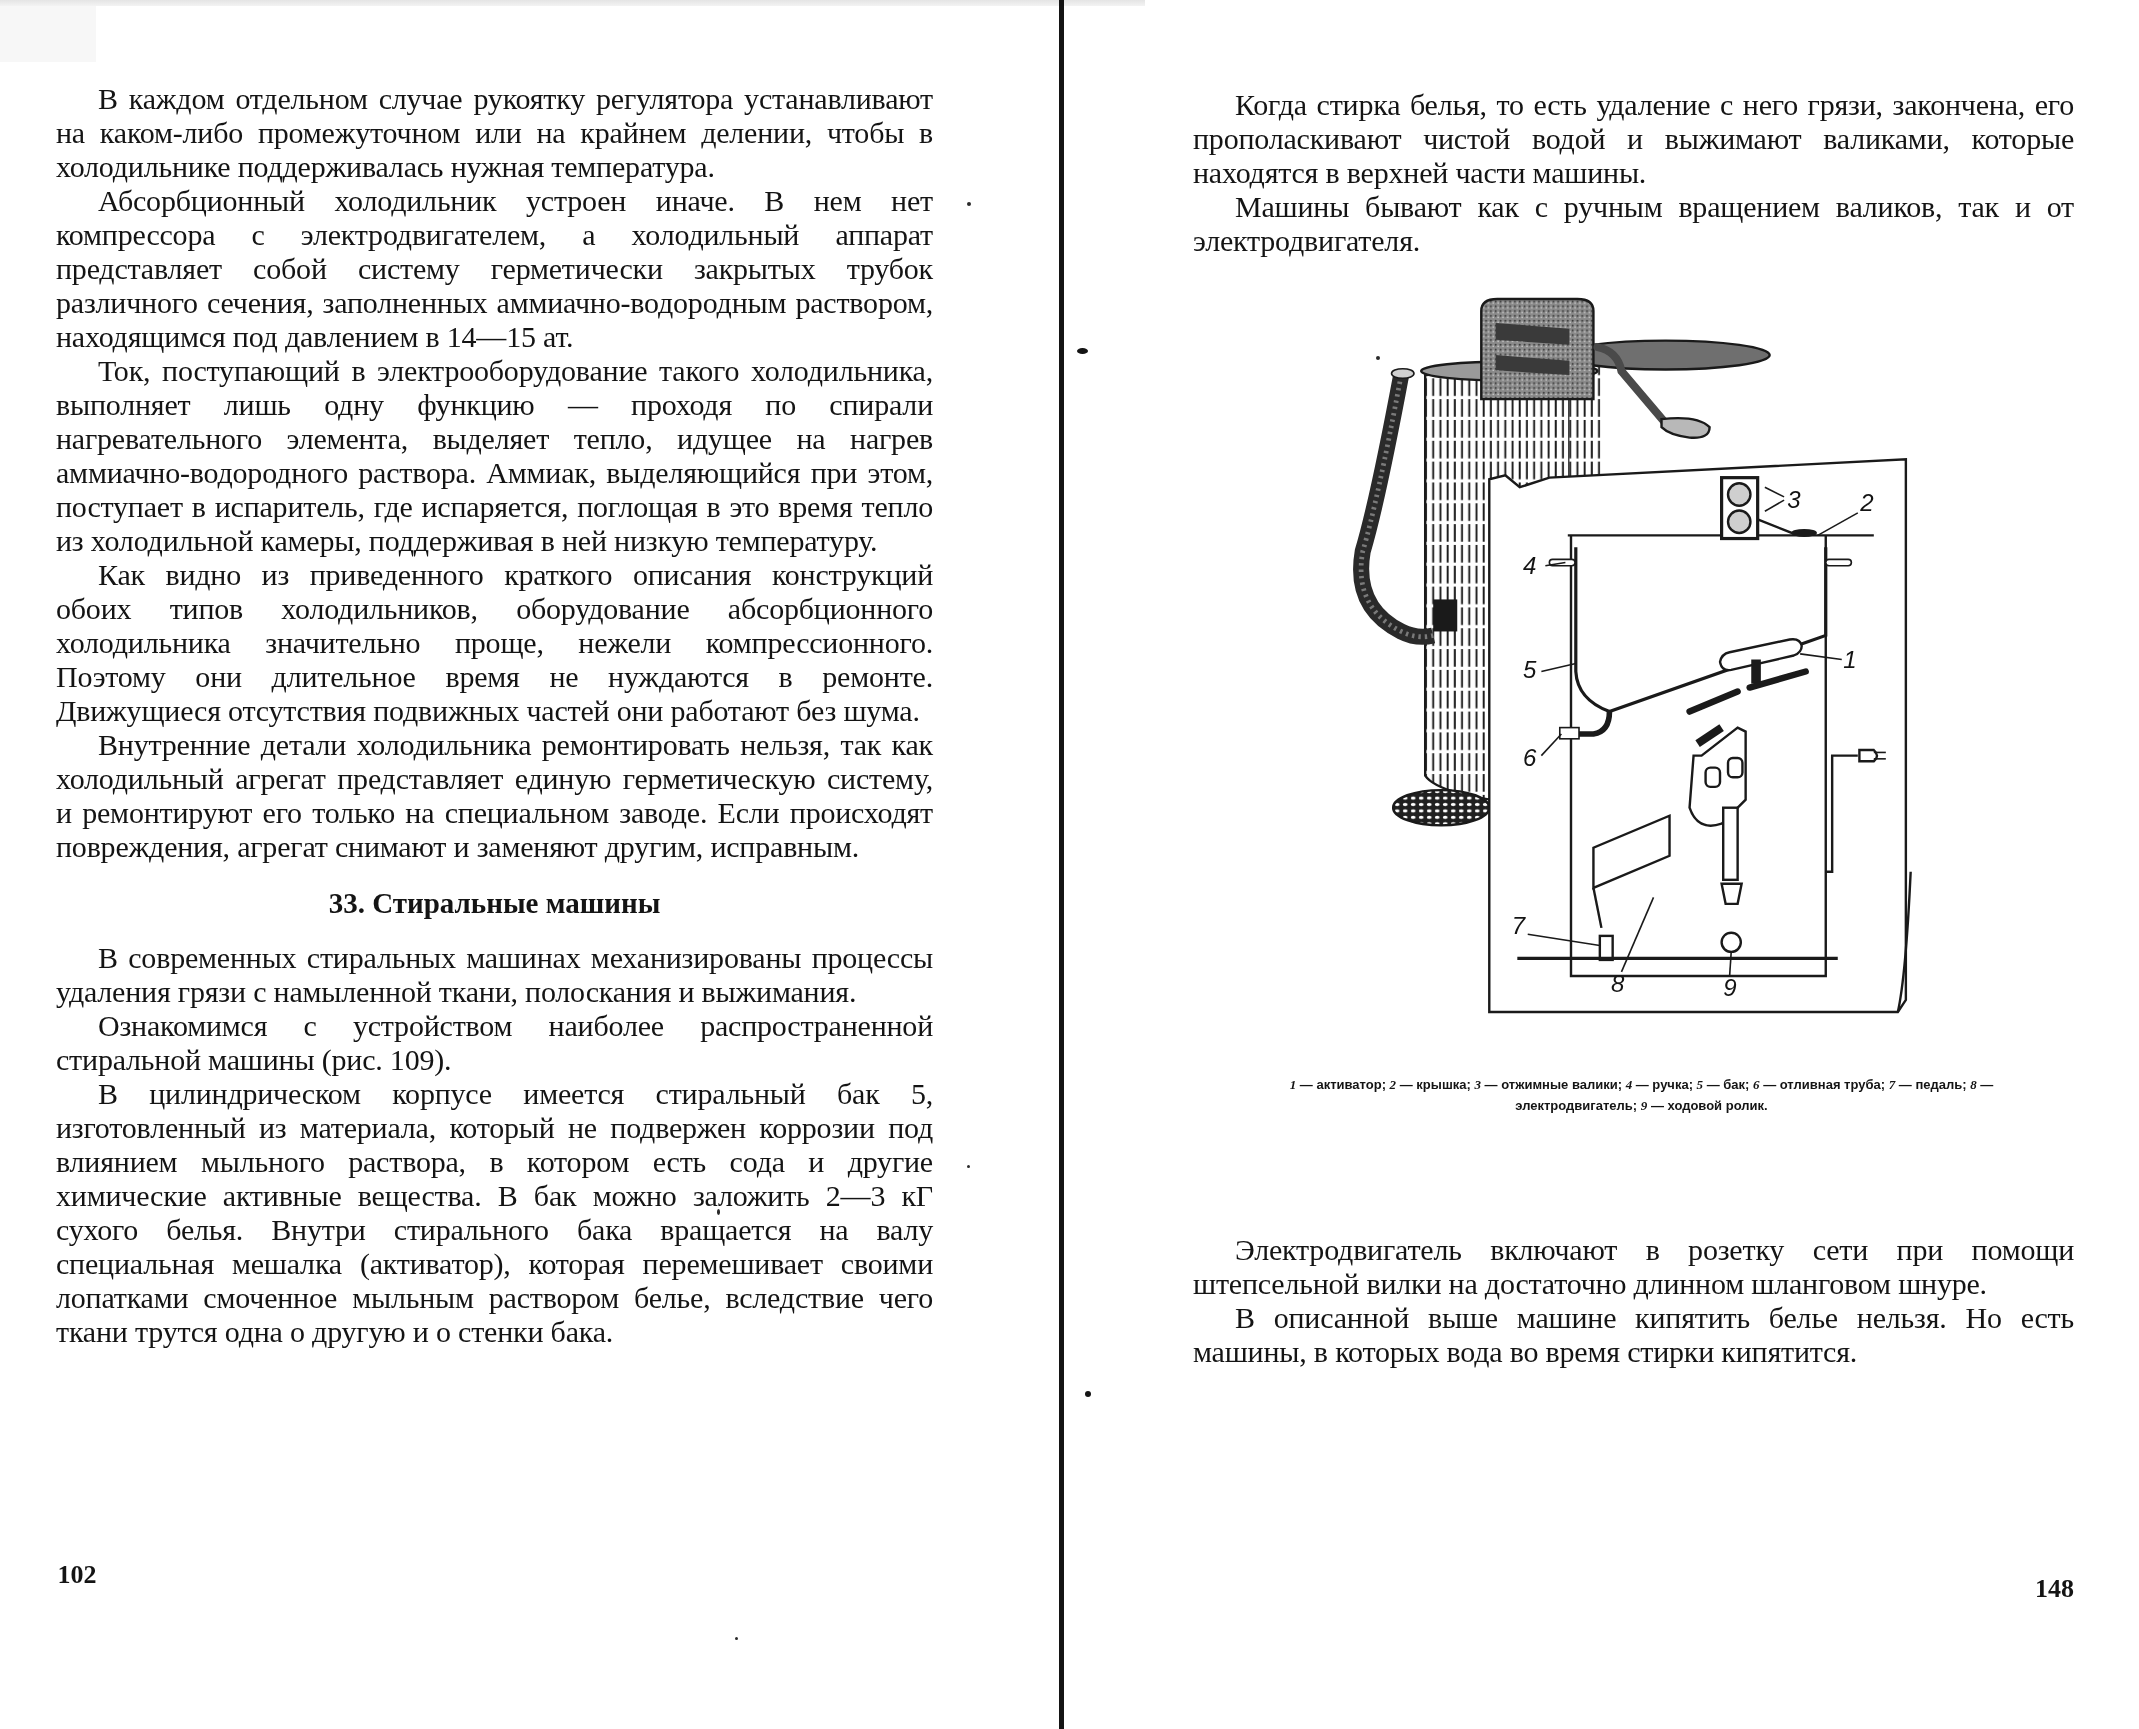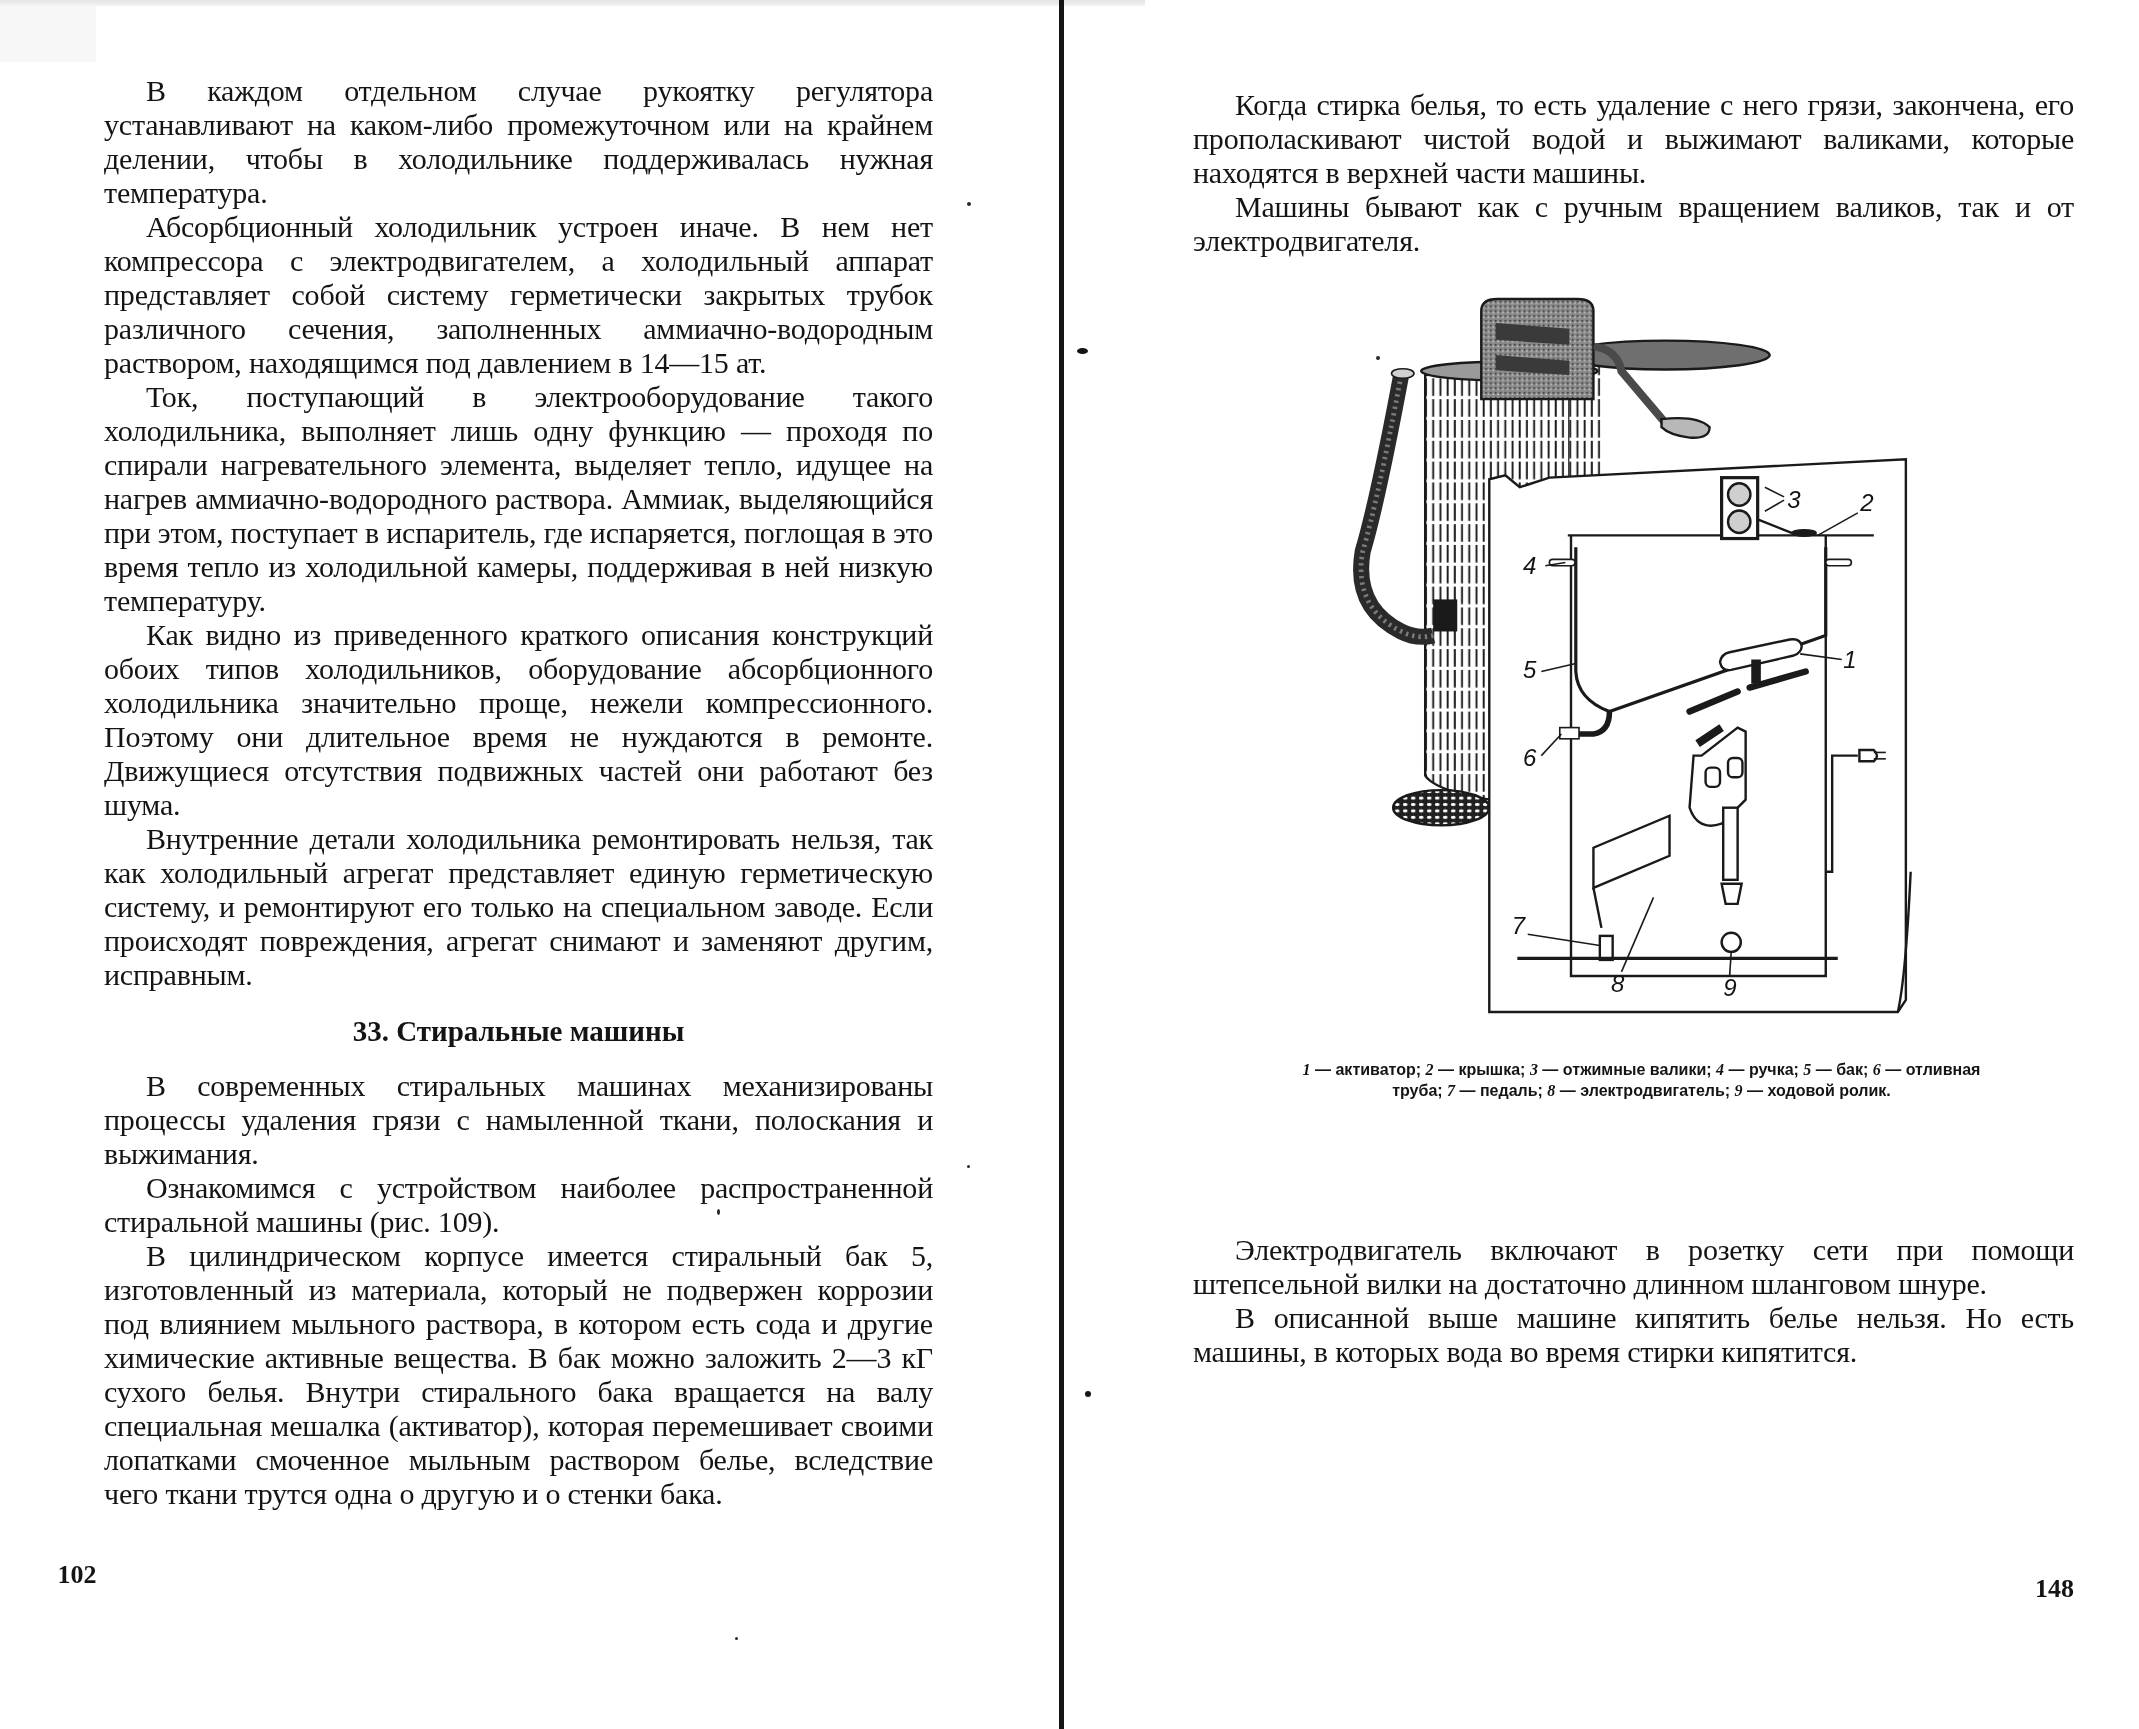"В каждом отдельном случае рукоятку" div.text-block { margin-left: 48px -> none; top: 74px -> 82px }
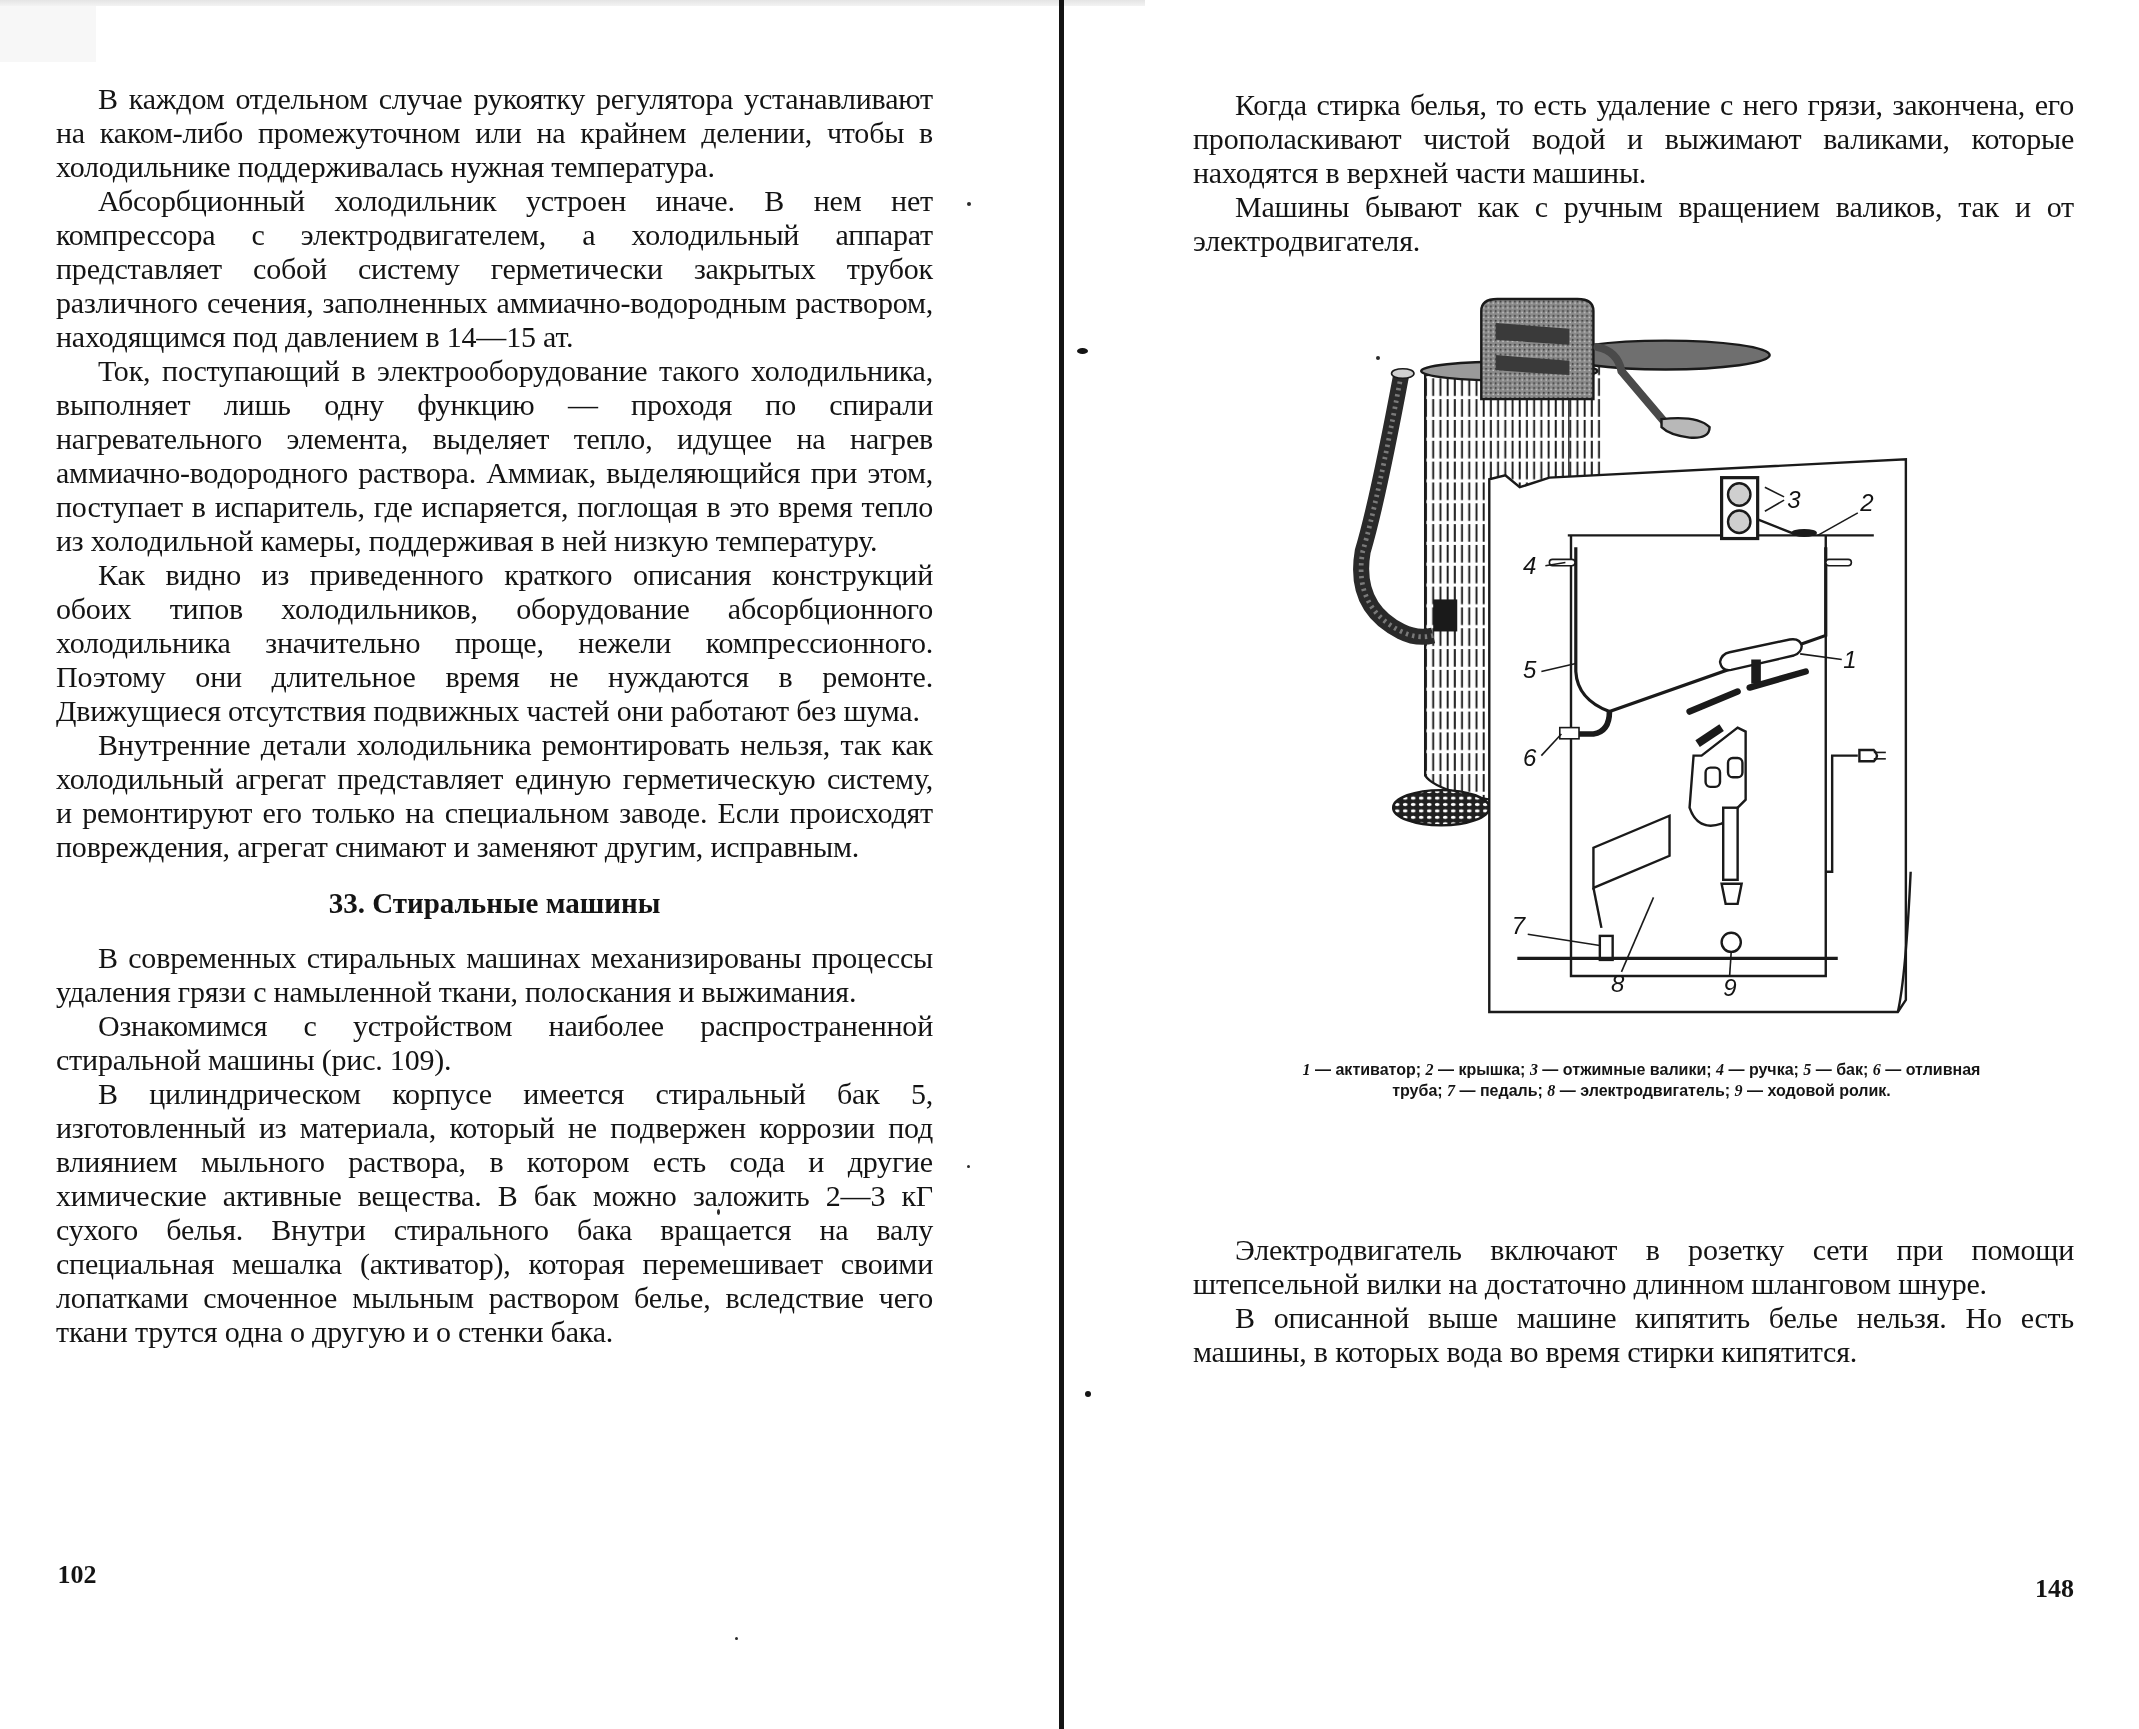"1 — активатор; 2 —" .fig-legend { font-size: 16px -> 13px; margin-top: 3px -> 18px }
